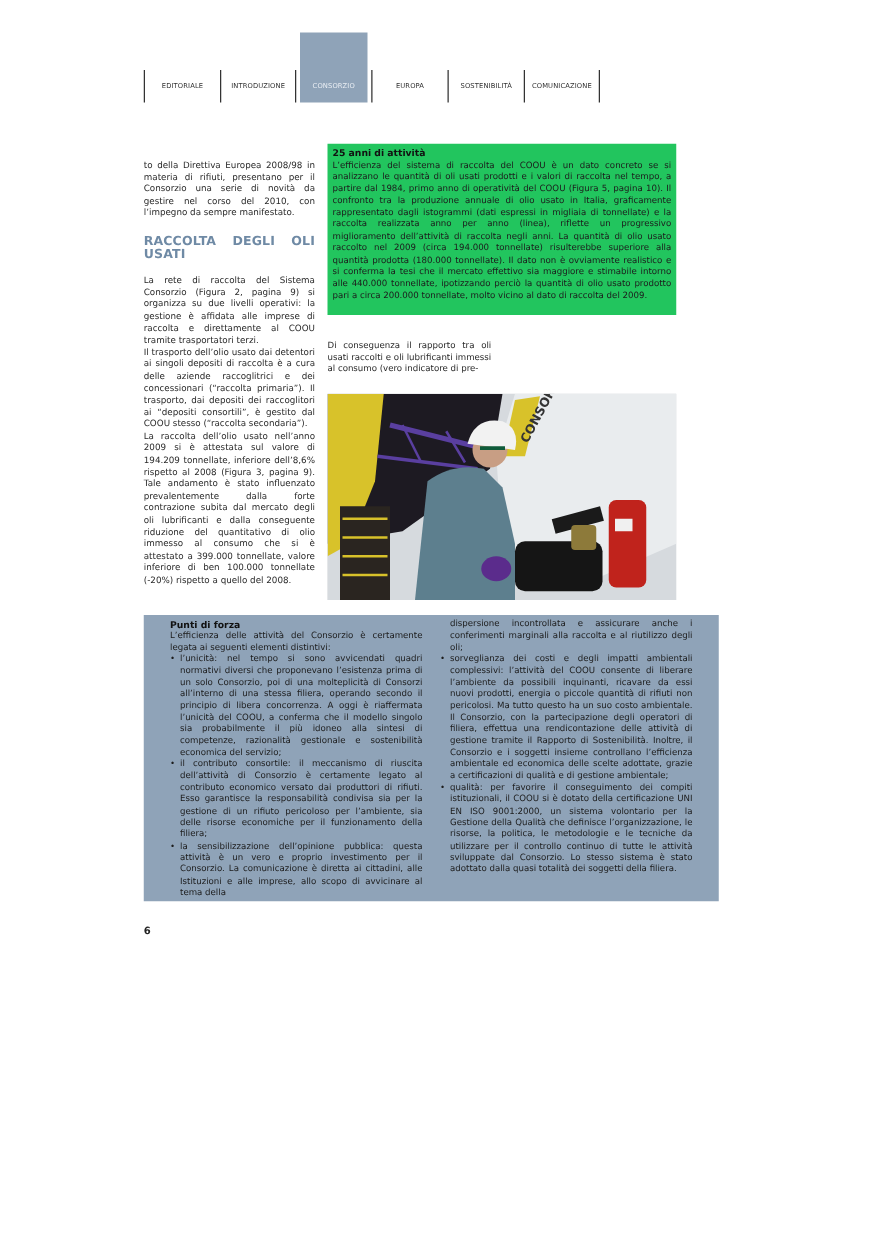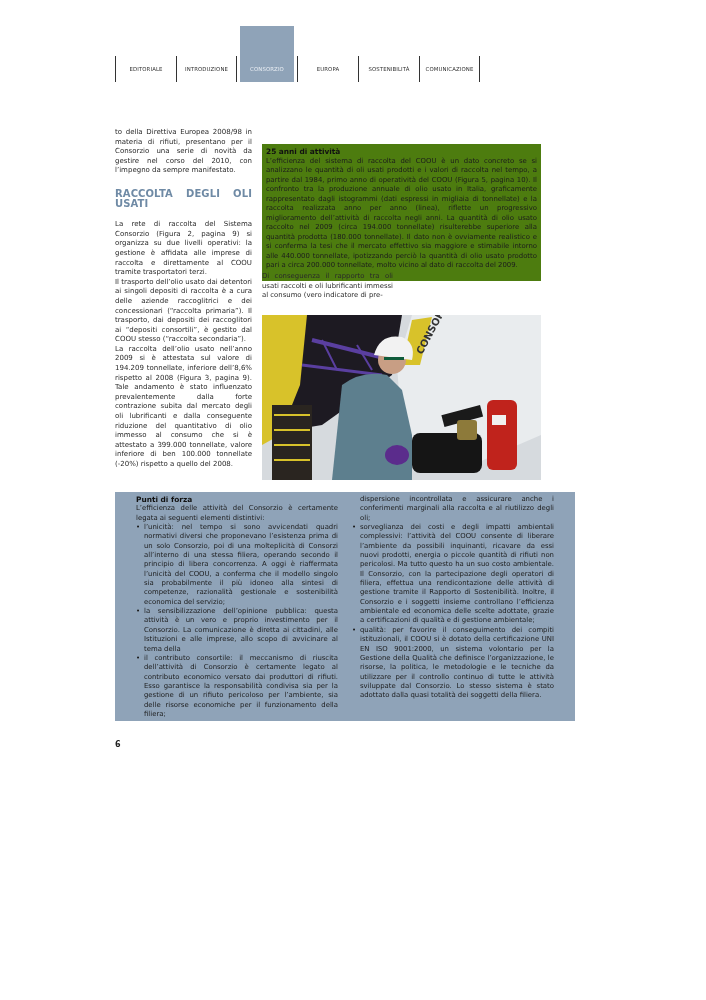"25 anni di attività" .box-top { background: #4d7c0f -> #22c55e; top: 144px -> 115px }
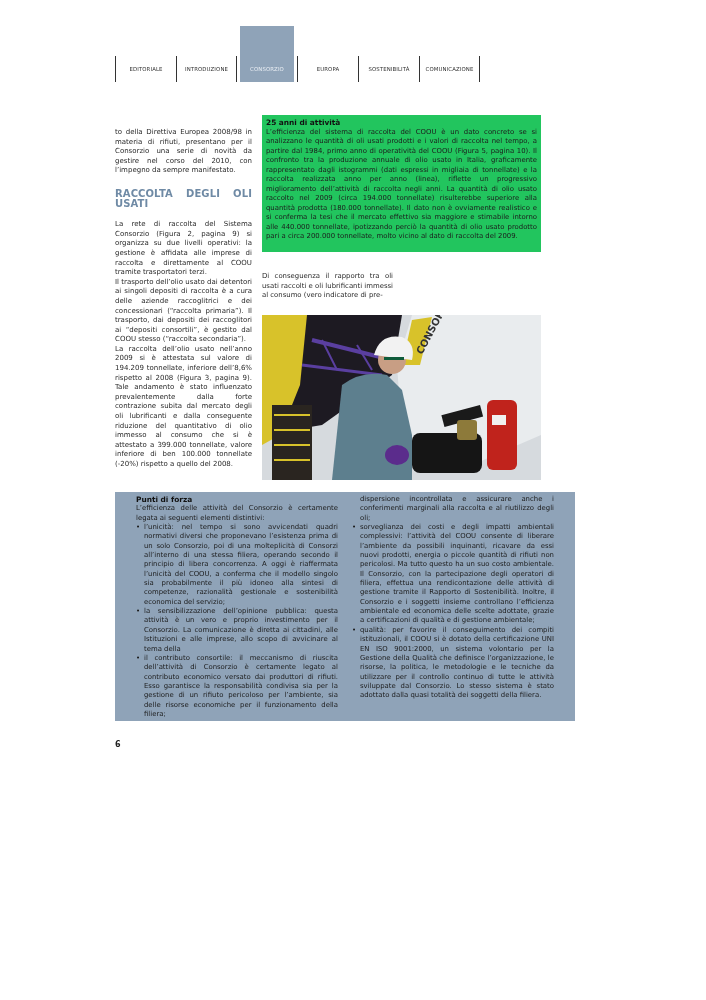"la sensibilizzazione dell’opinione" div.bullet { order: before "il contributo consortile: il meccanismo" -> after "il contributo consortile: il meccanismo" }
